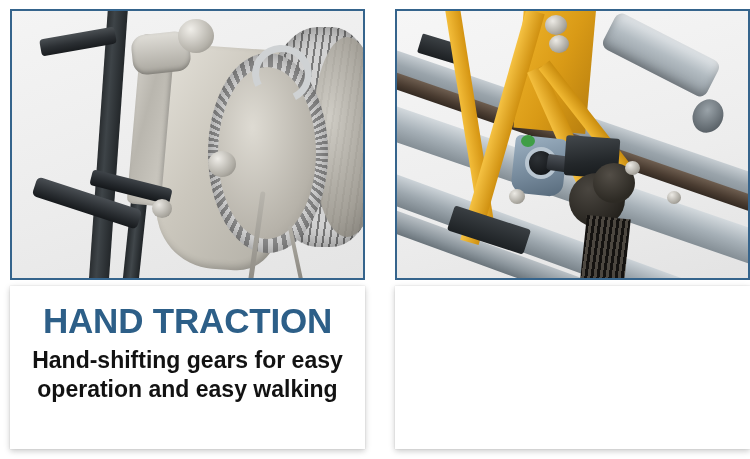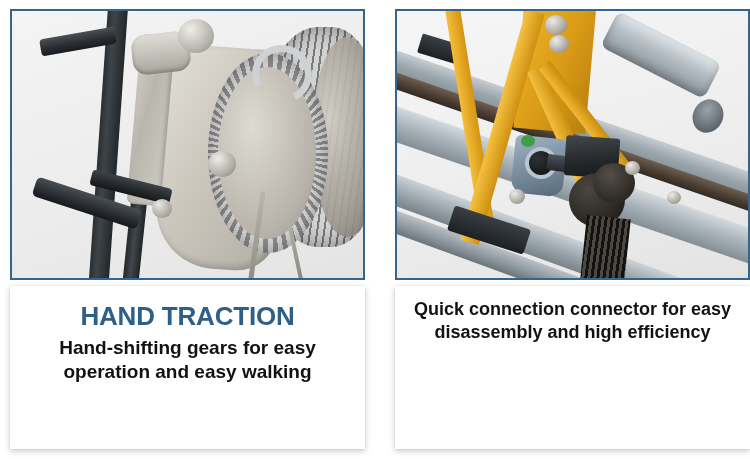"HAND TRACTION" .card-title { font-size: 26px -> 35px }
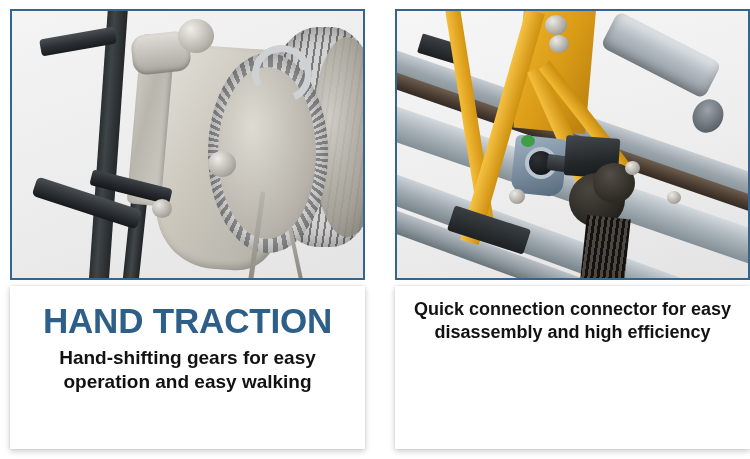"Quick connection connector for easy" div.card-sub { html: <div>Quick connection connector for easy disassembly and high efficiency</div> -> none }
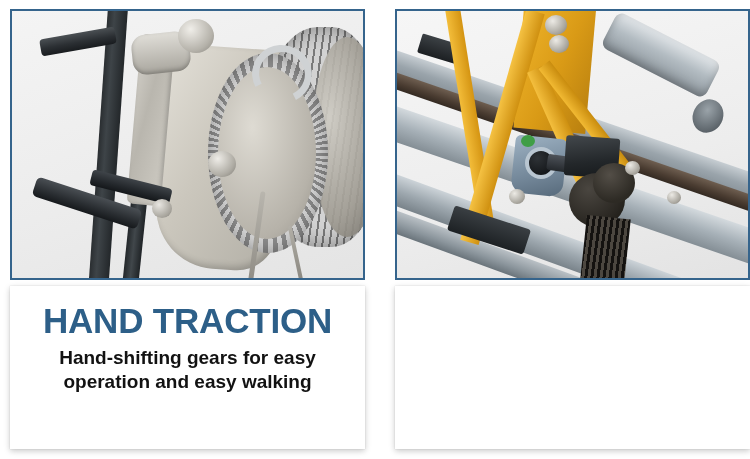"Hand-shifting gears for easy operation" .card-sub { font-size: 19px -> 23px }
